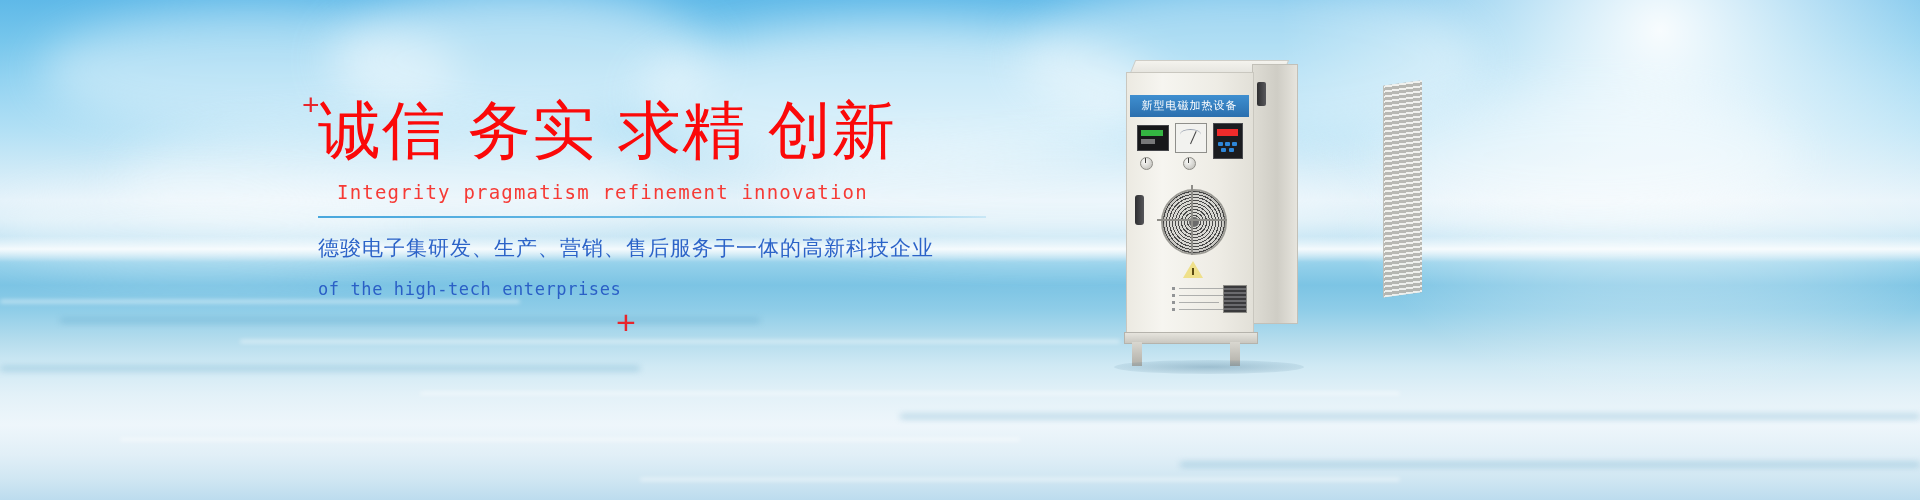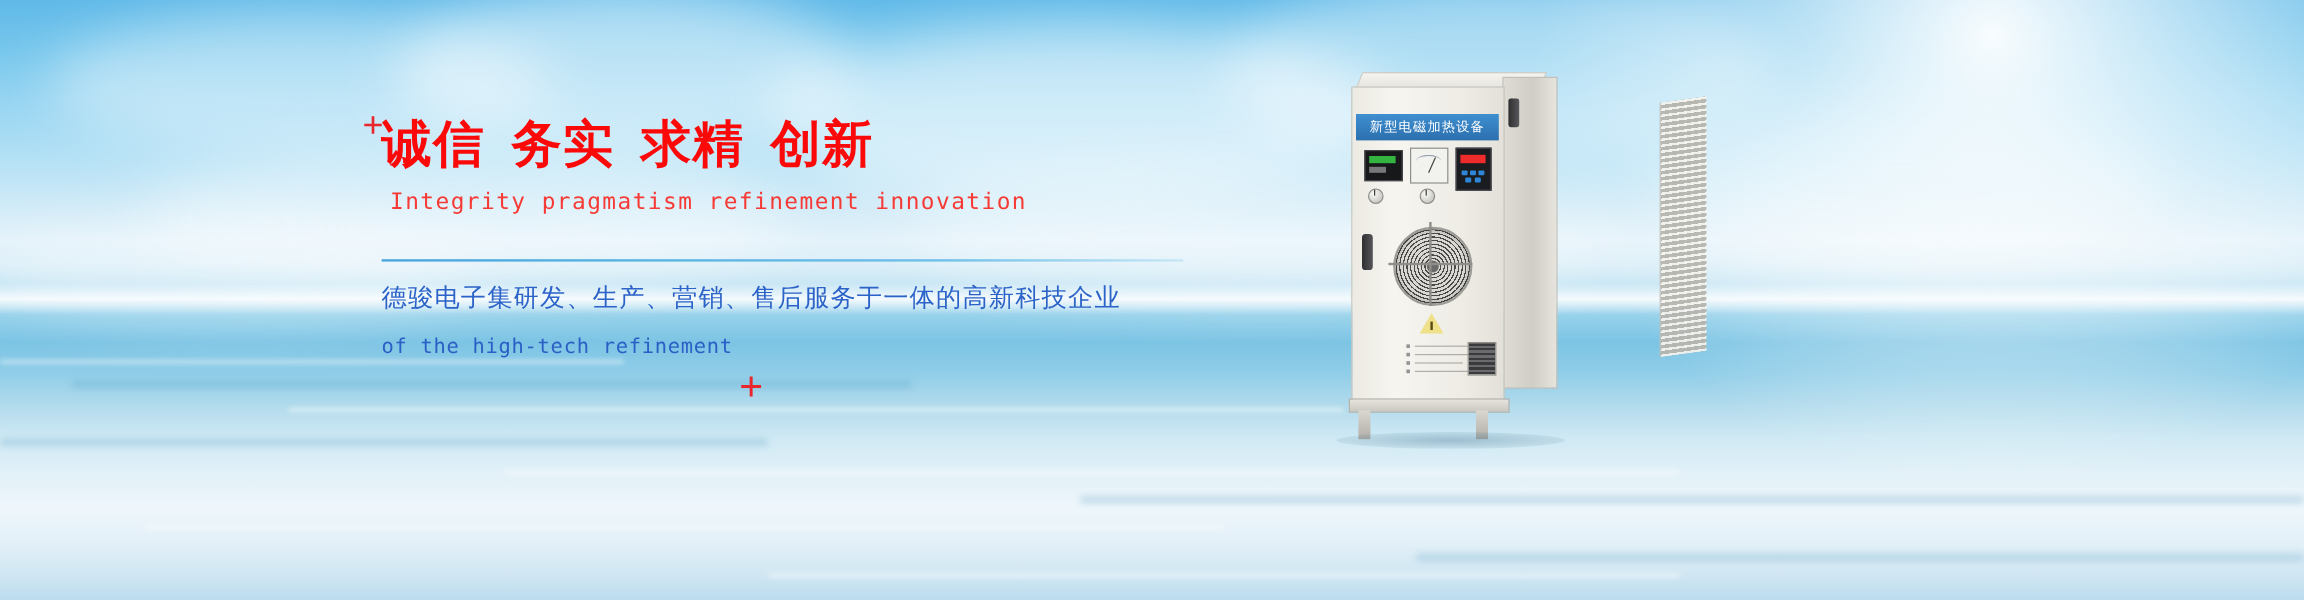"诚信 务实 求精 创新" .headline { font-size: 42px -> 63px; font-weight: 700 -> 400 }
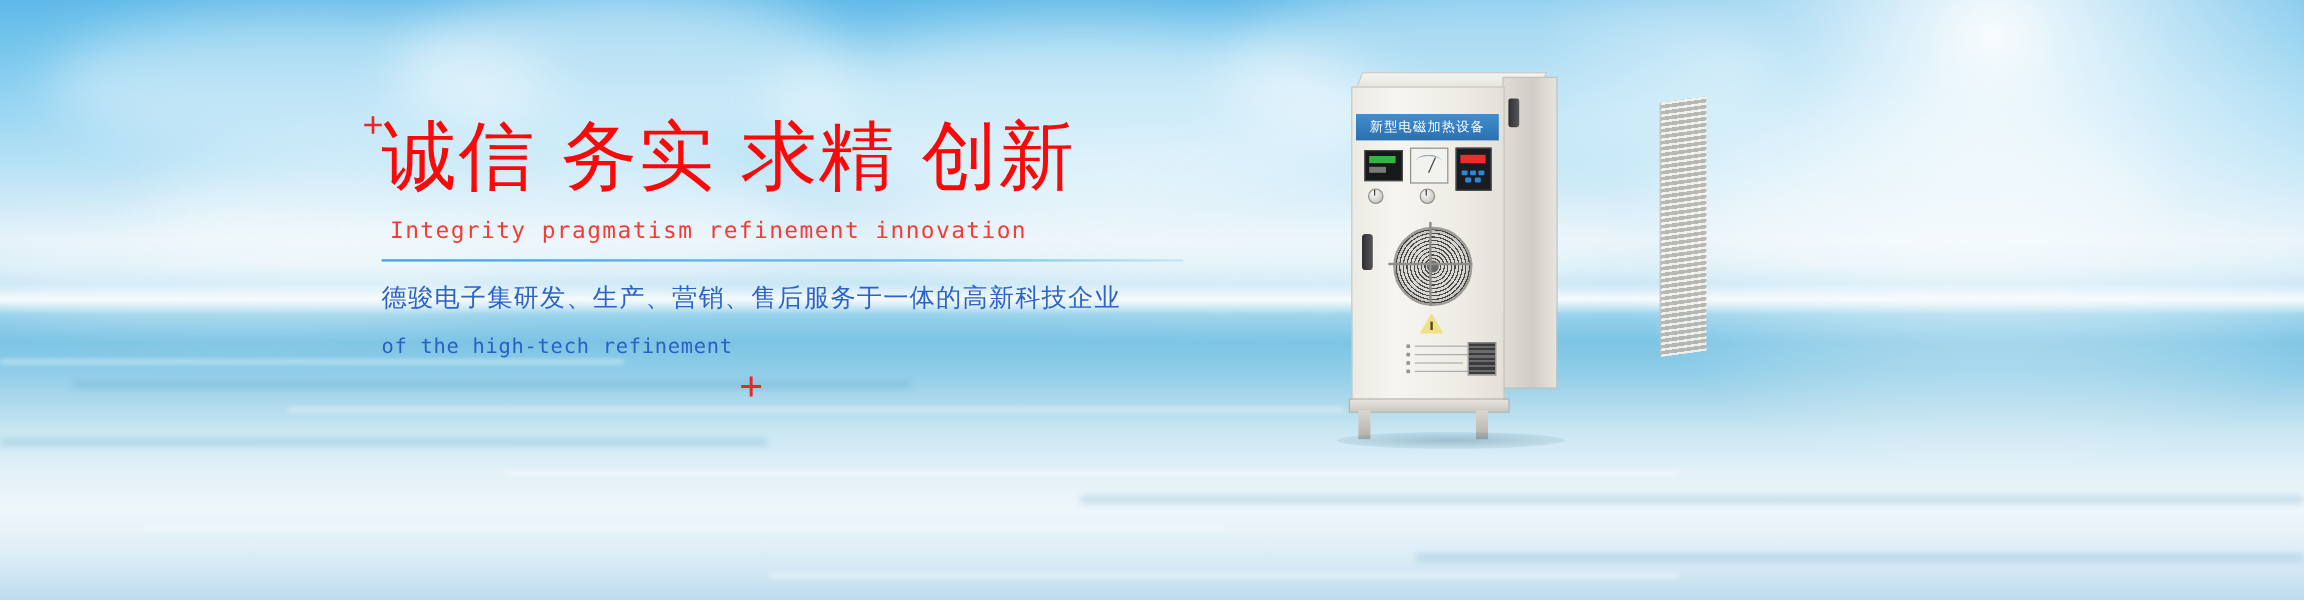"Integrity pragmatism refinement" .tagline { margin: 14px 0 0 7px -> 14px 0 0 19px }
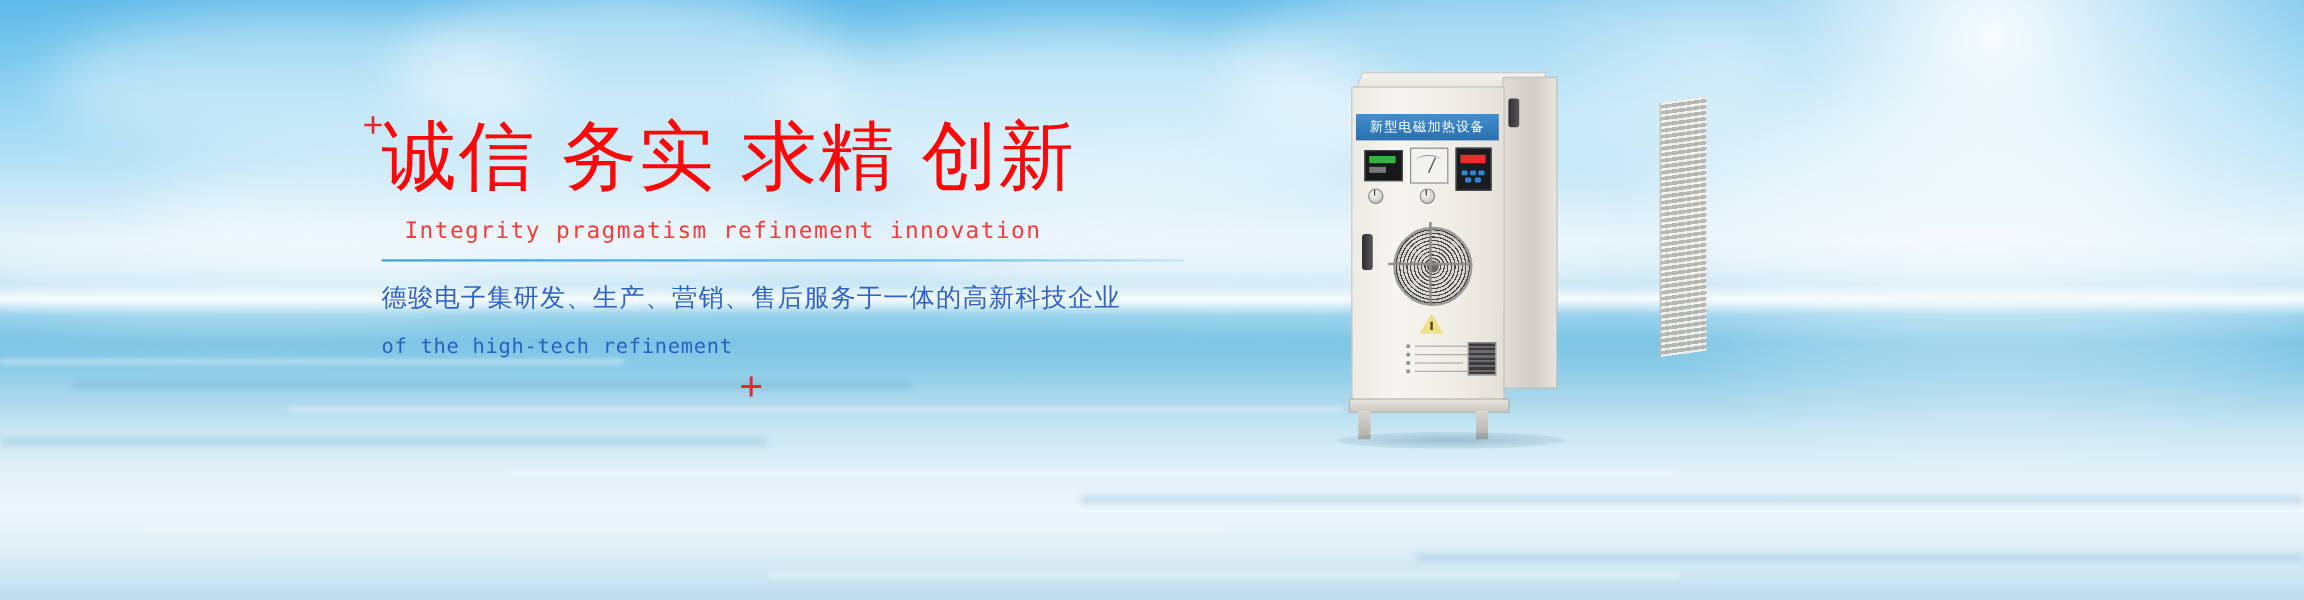"of the high-tech refinement" div { text: refinement -> enterprises }
